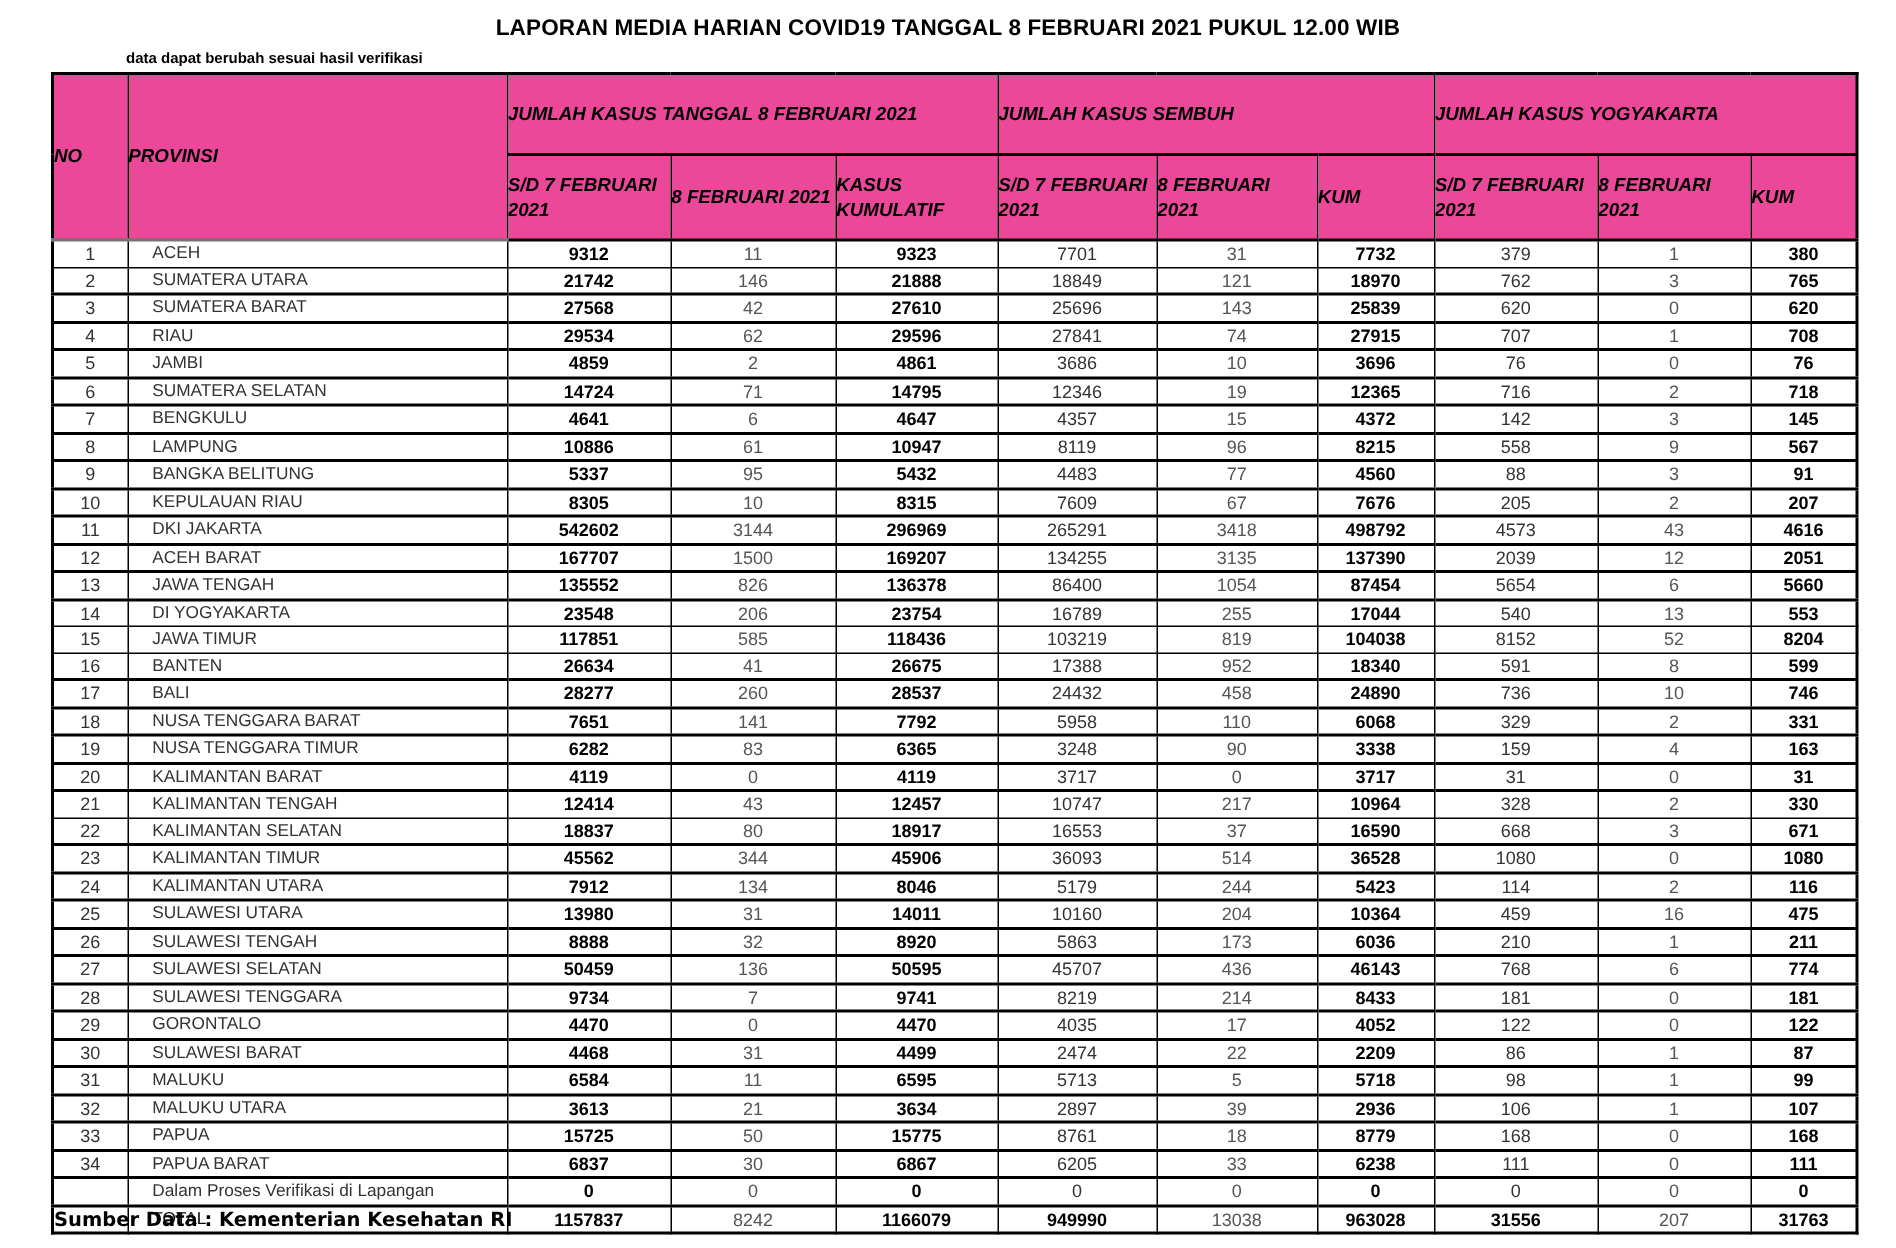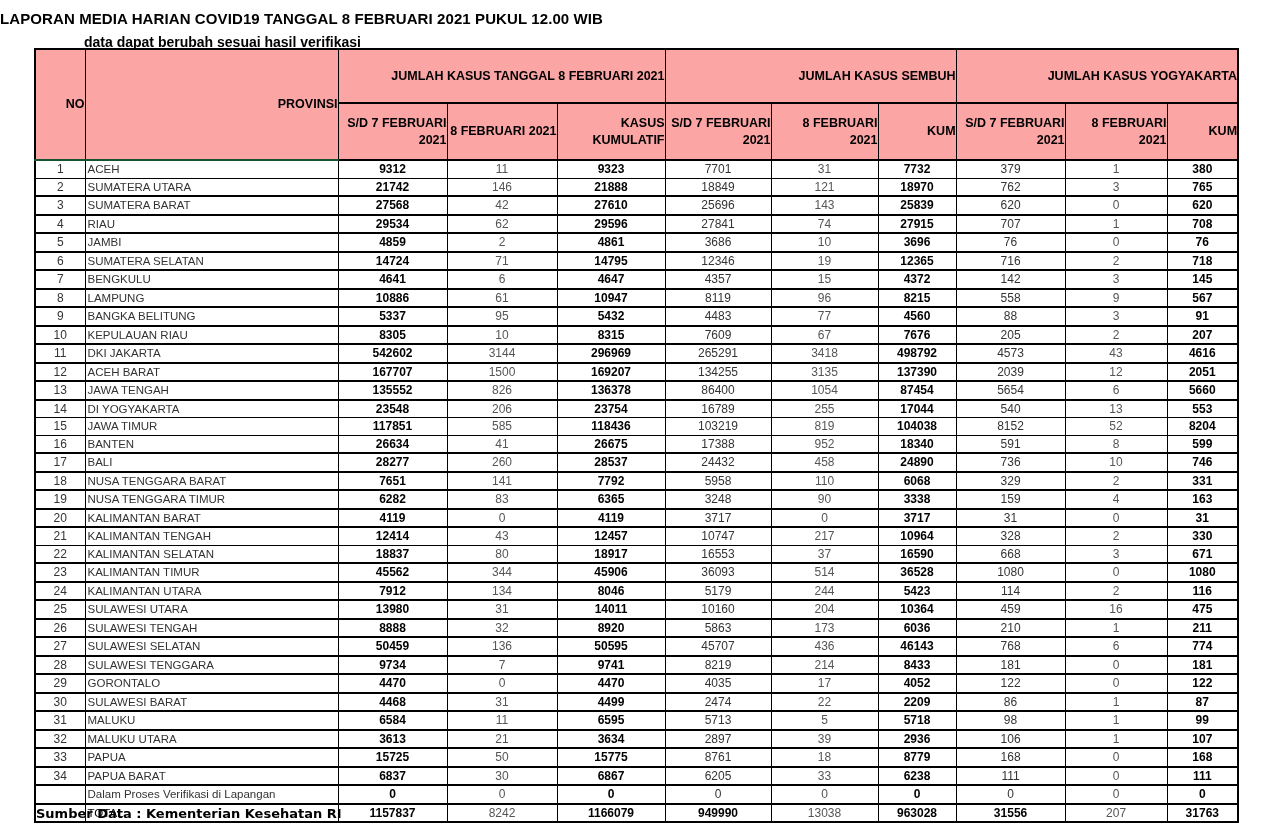"LAPORAN MEDIA HARIAN COVID19 TANGGAL" .title { text-align: none -> center }
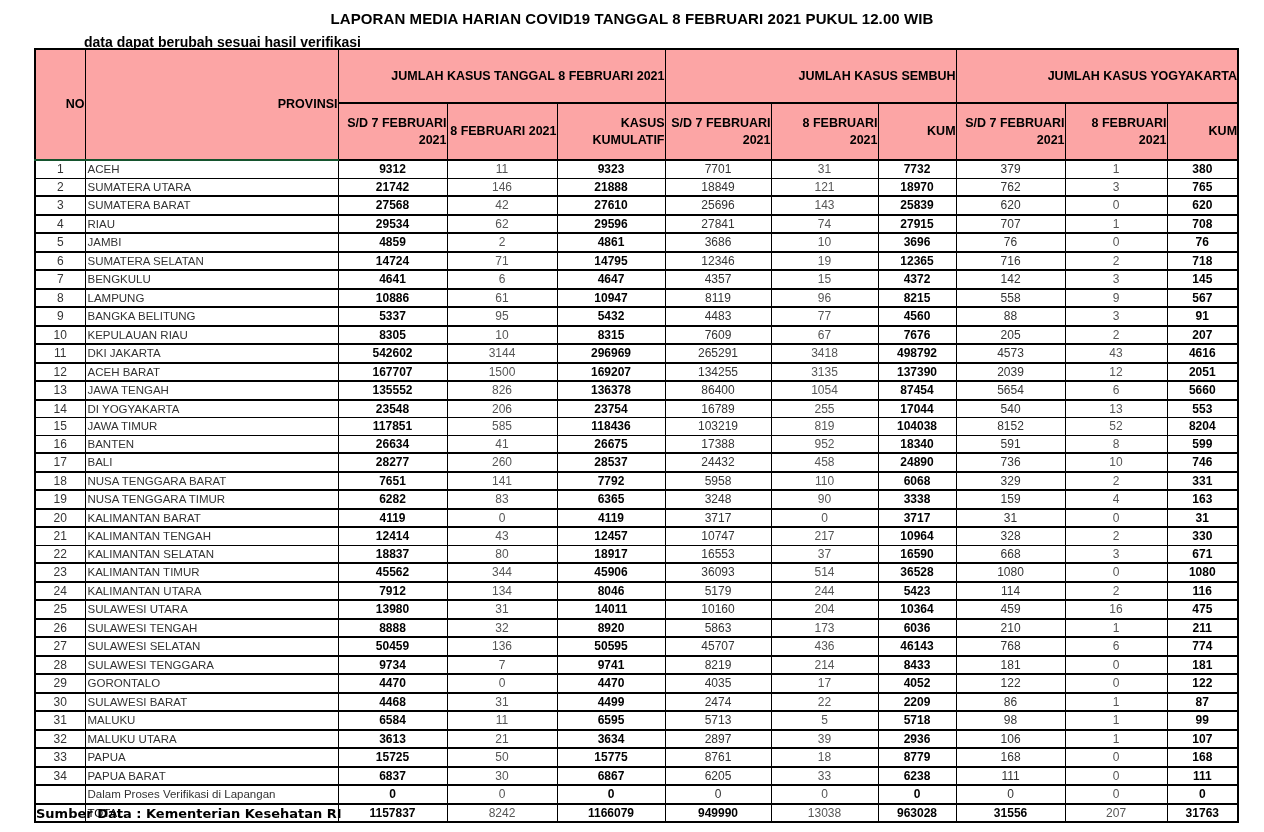"data dapat berubah sesuai hasil" .subtitle { font-size: 14px -> 10px }
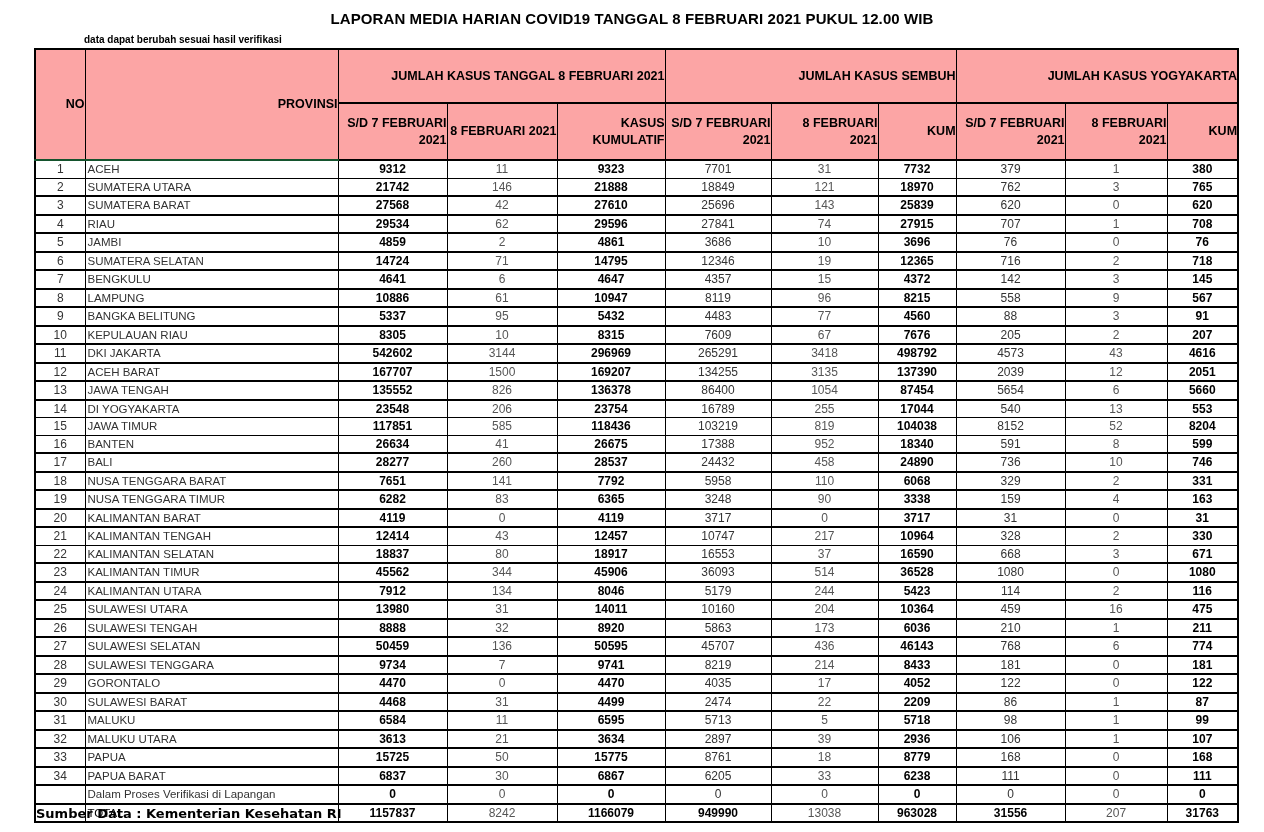"JUMLAH KASUS TANGGAL 8 FEBRUARI" table.report thead th { background: #fca5a5 -> #ec4899; font-style: none -> italic; text-align: right -> left }
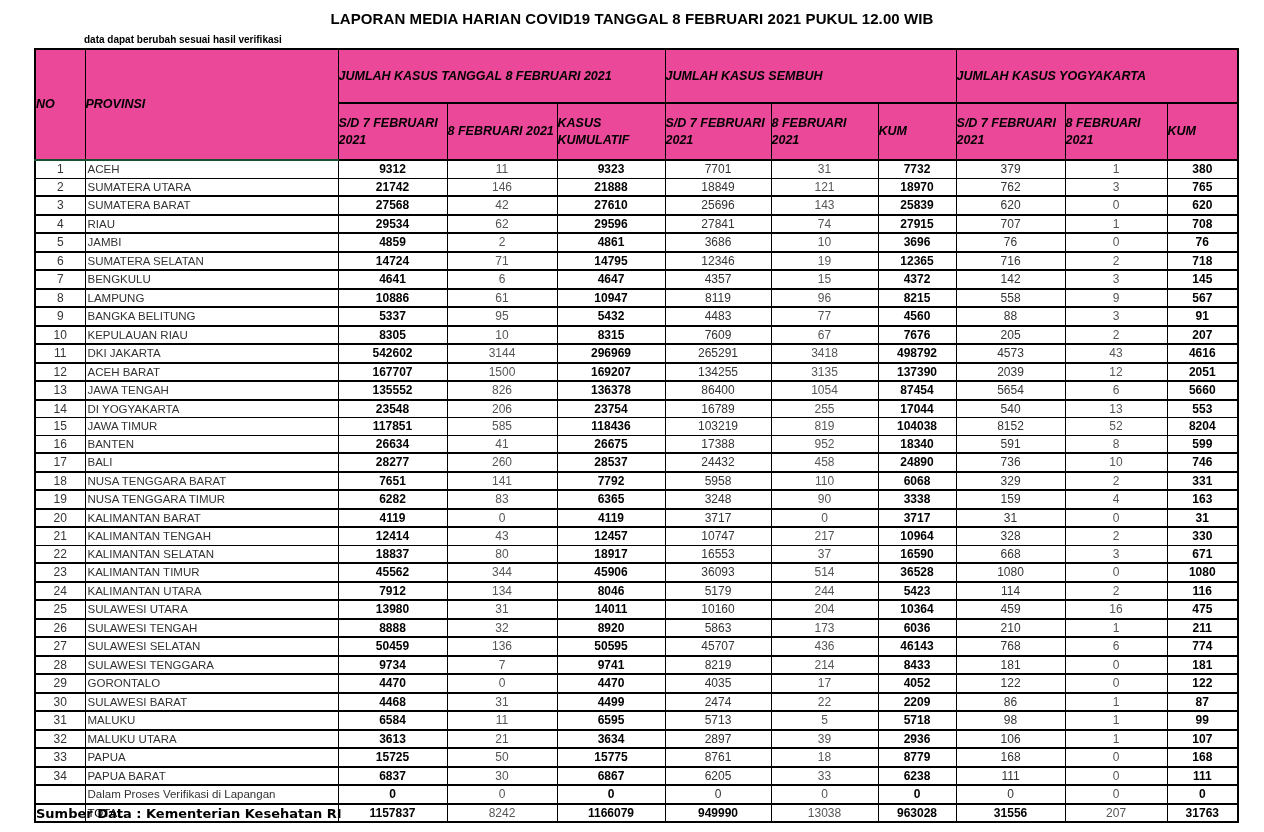"NO" table.report thead th.rowspan2 { border-bottom: 2px solid #14532d -> 2px solid #737373 }
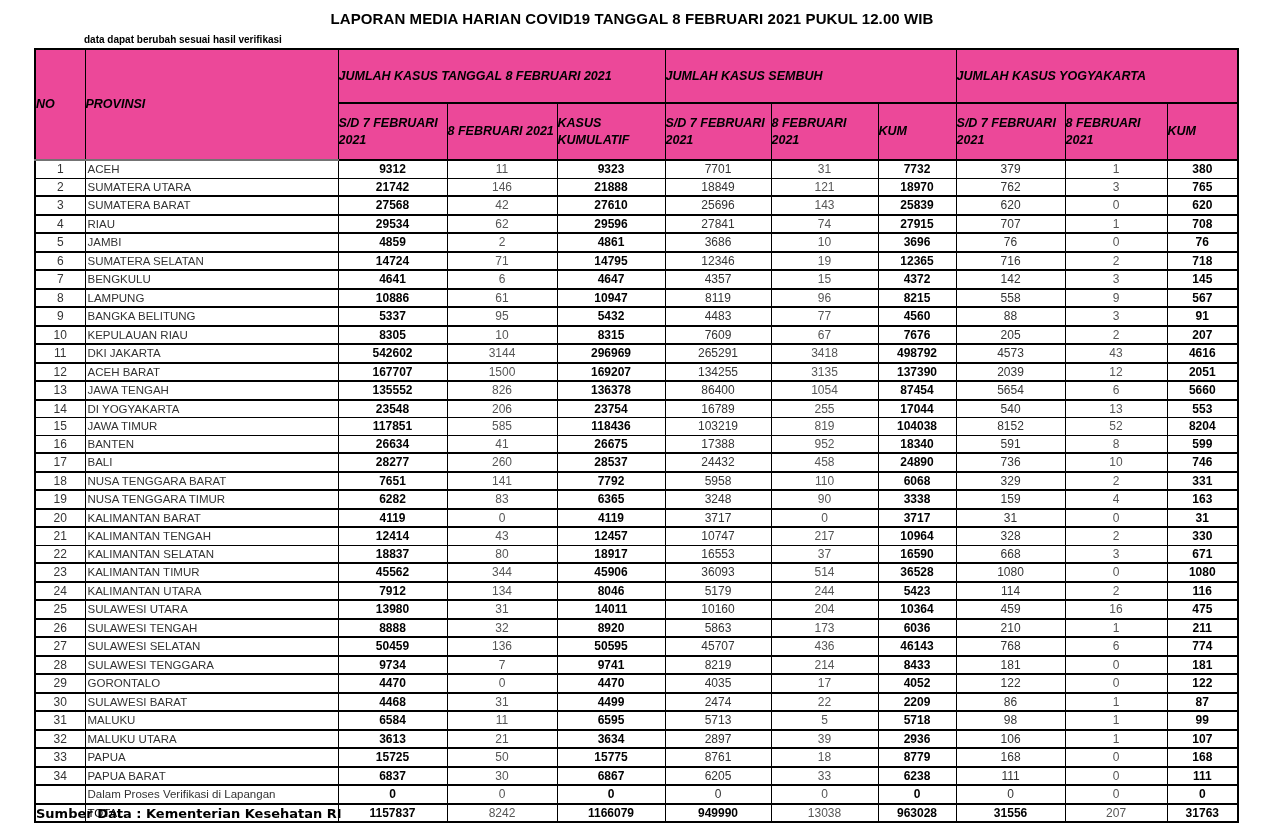"ACEH" table.report tbody td.prov { padding-left: 2px -> 16px }
